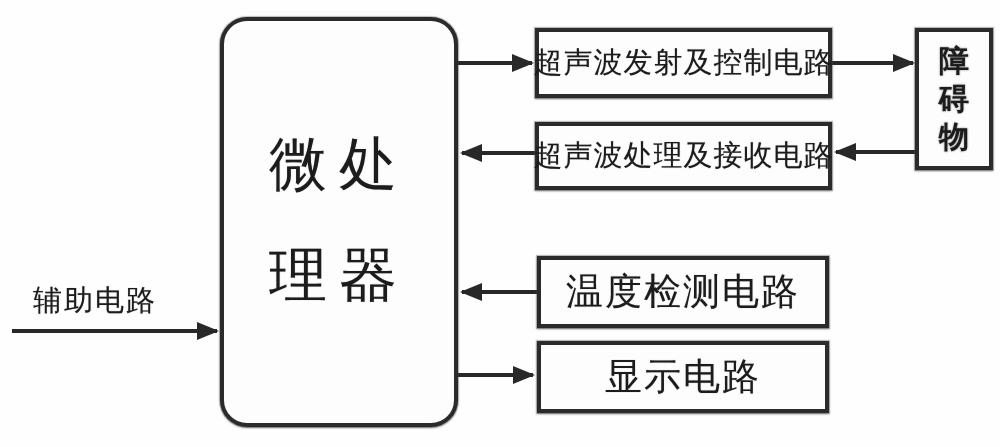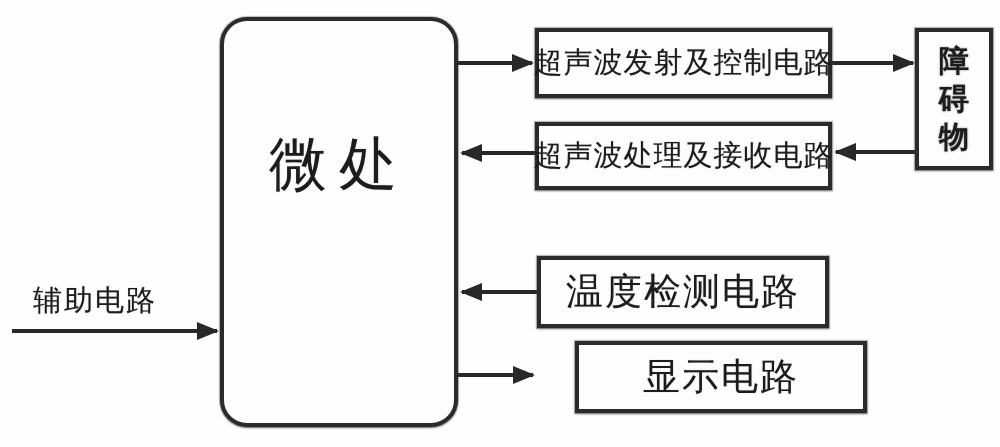"理器" div { html: none -> <div>理器</div> }
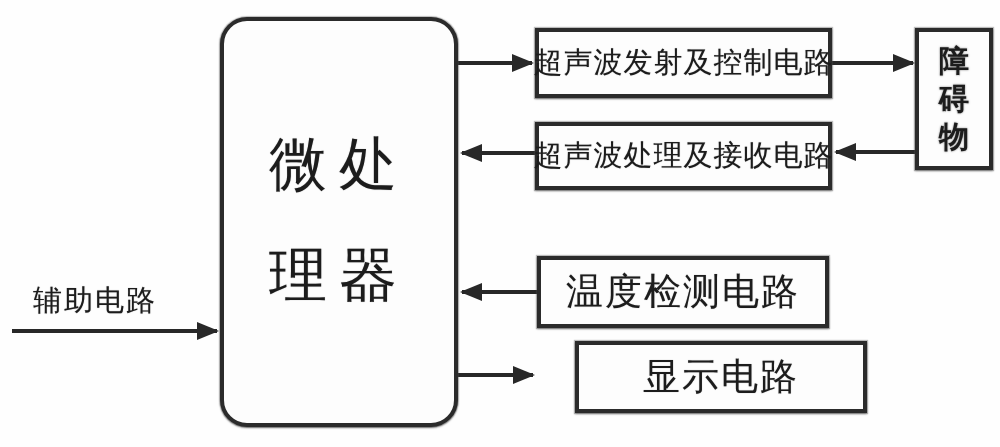"显示电路" .node-display { margin-left: 38px -> none }
